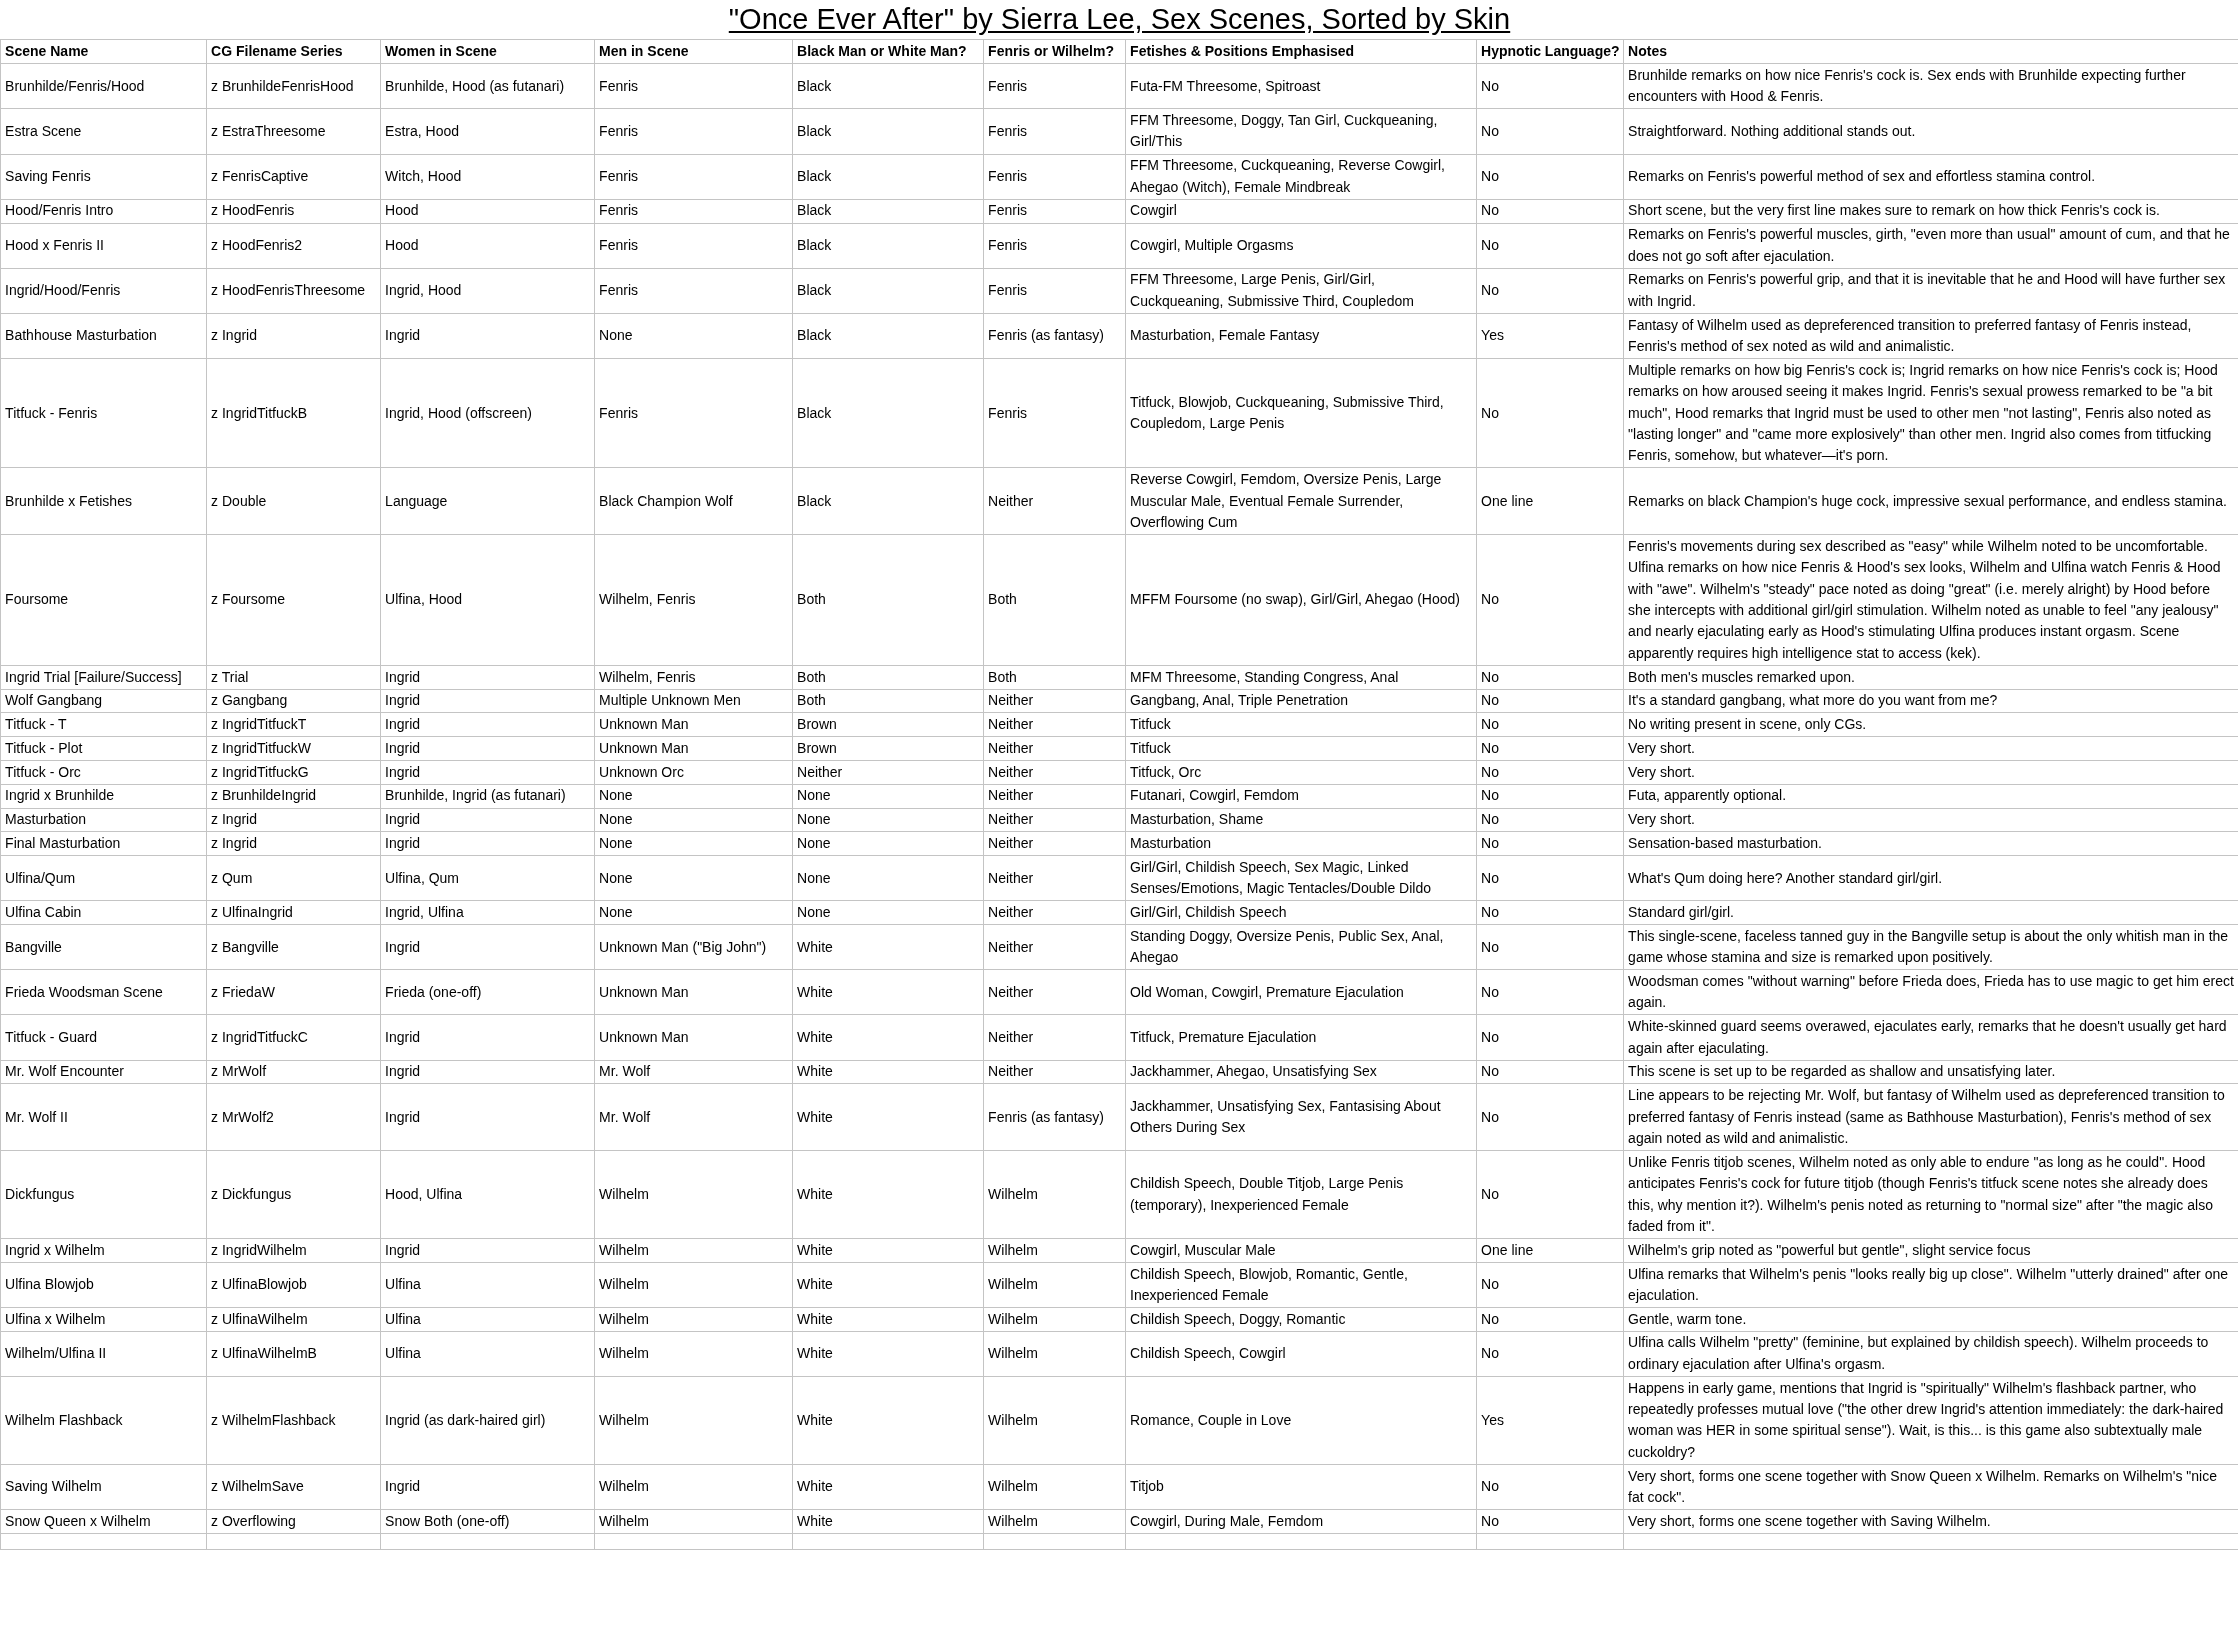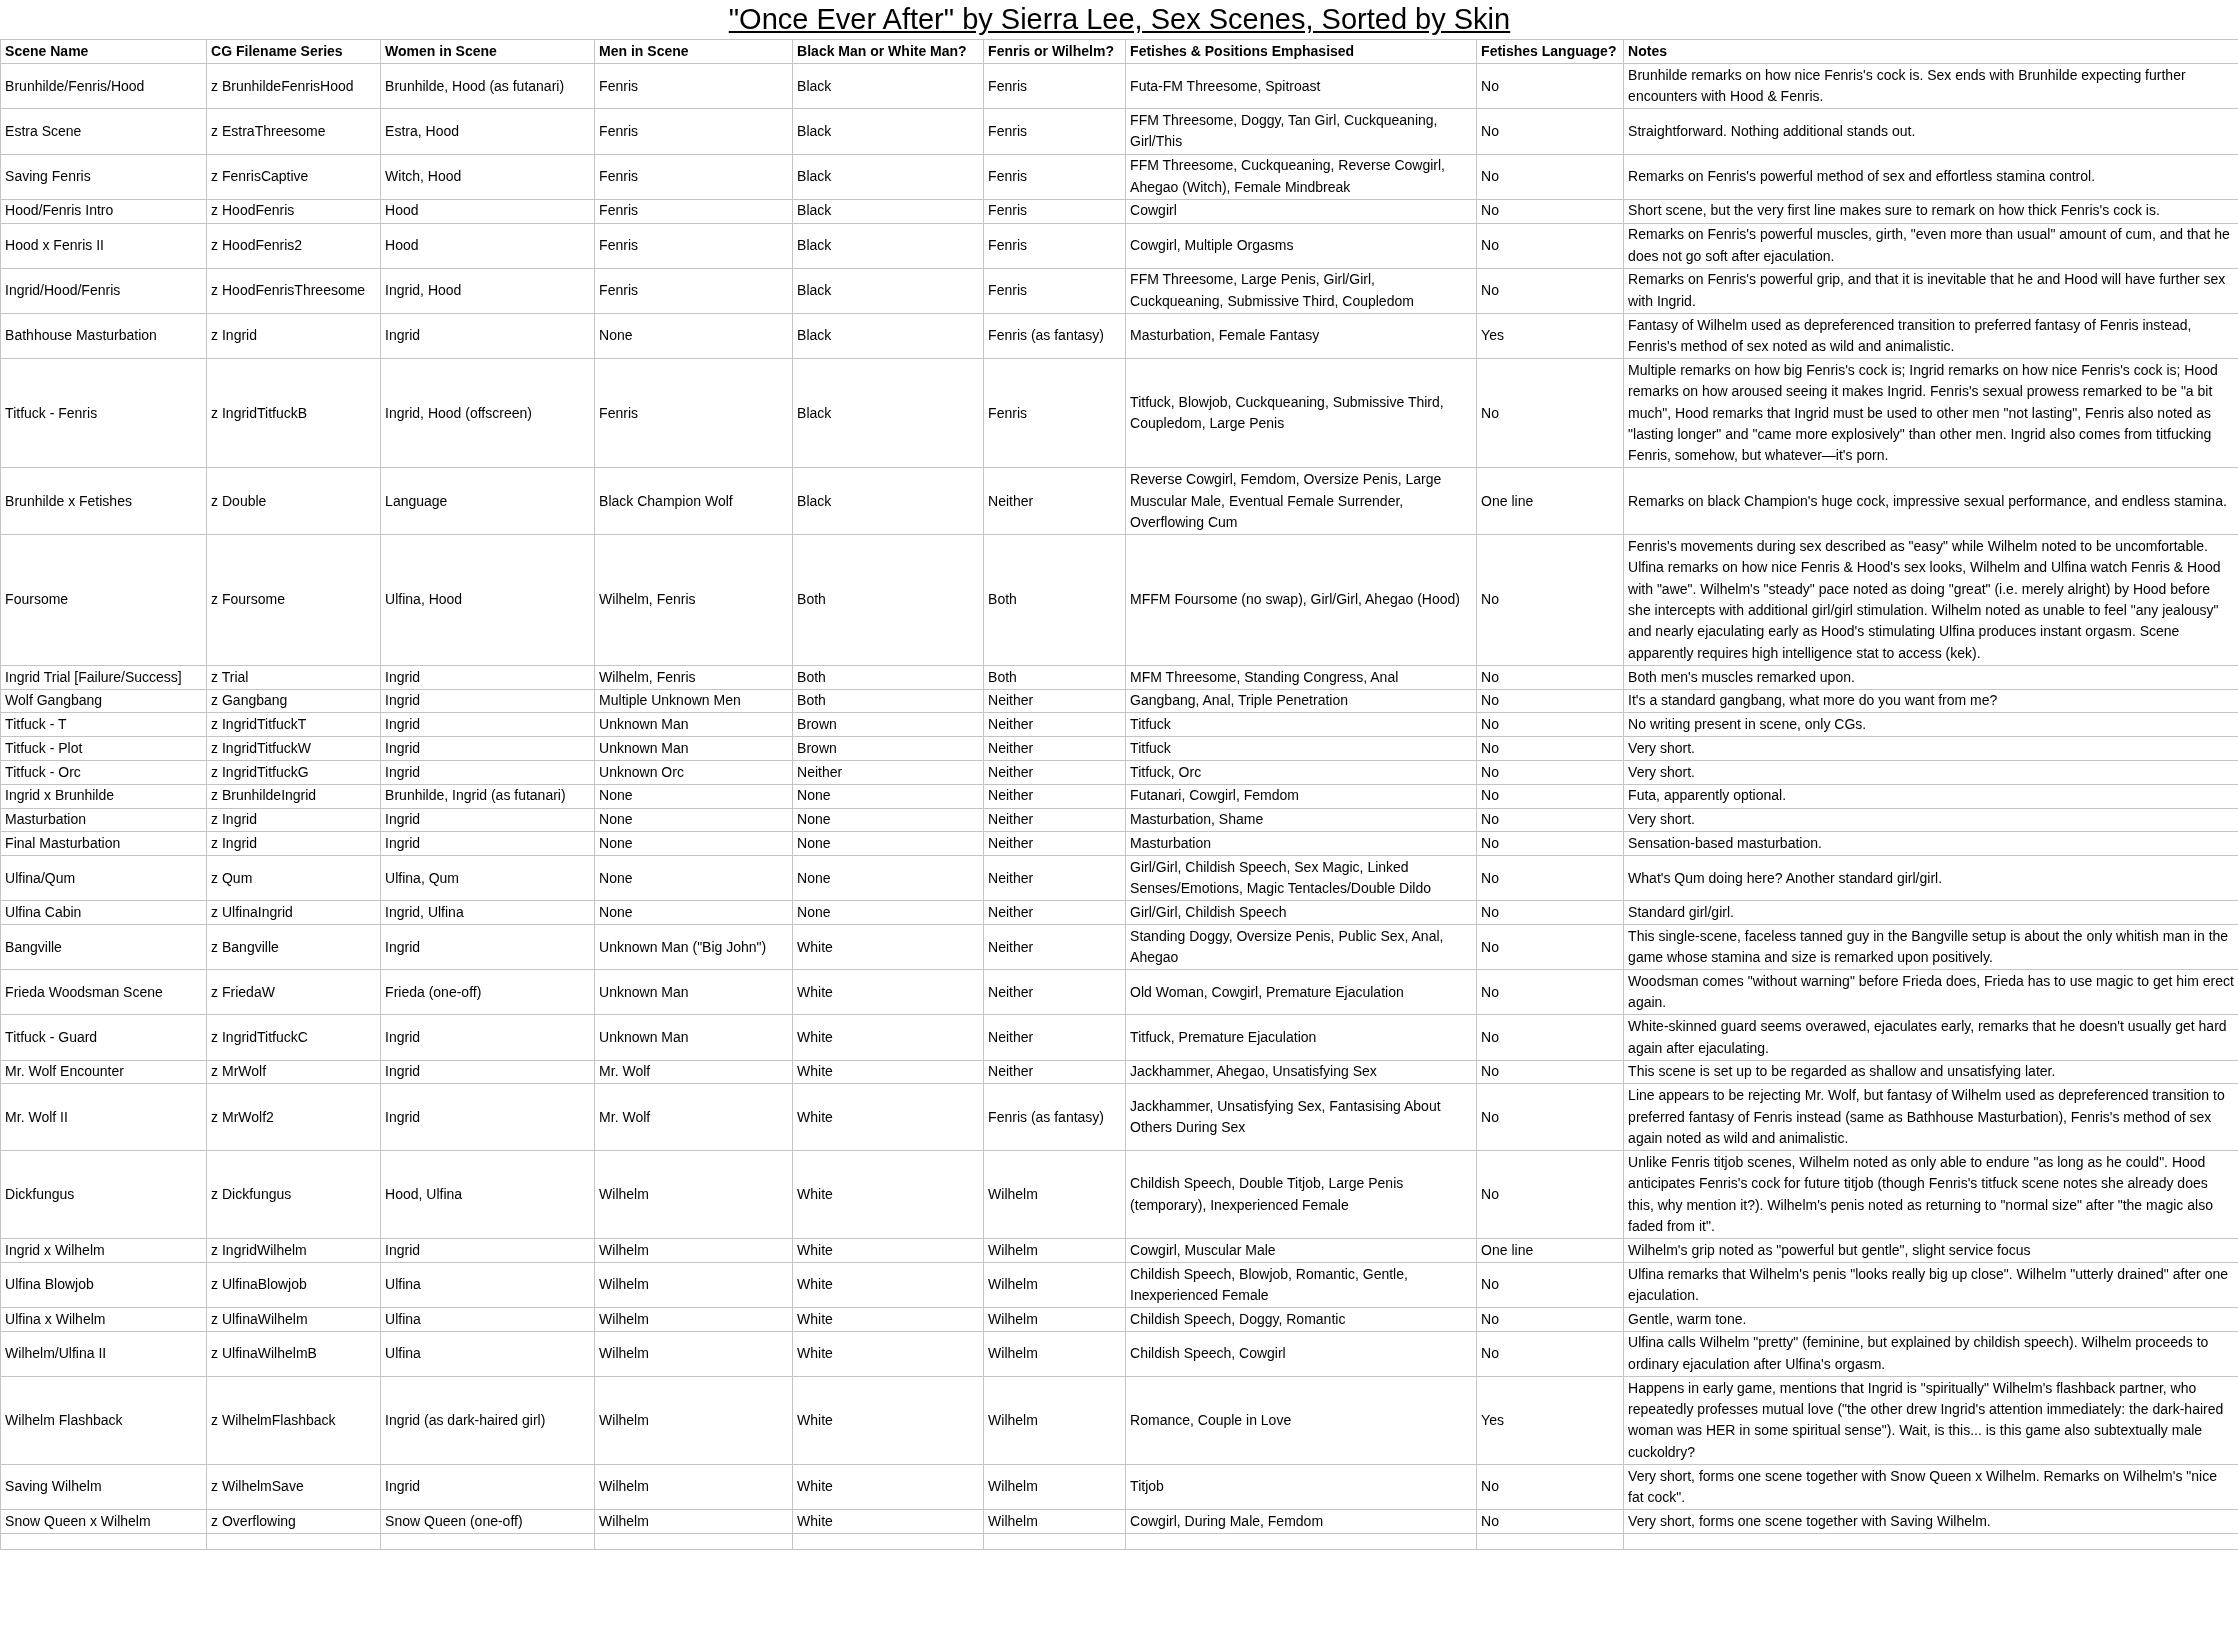"Fetishes Language?" th { text: Fetishes -> Hypnotic }
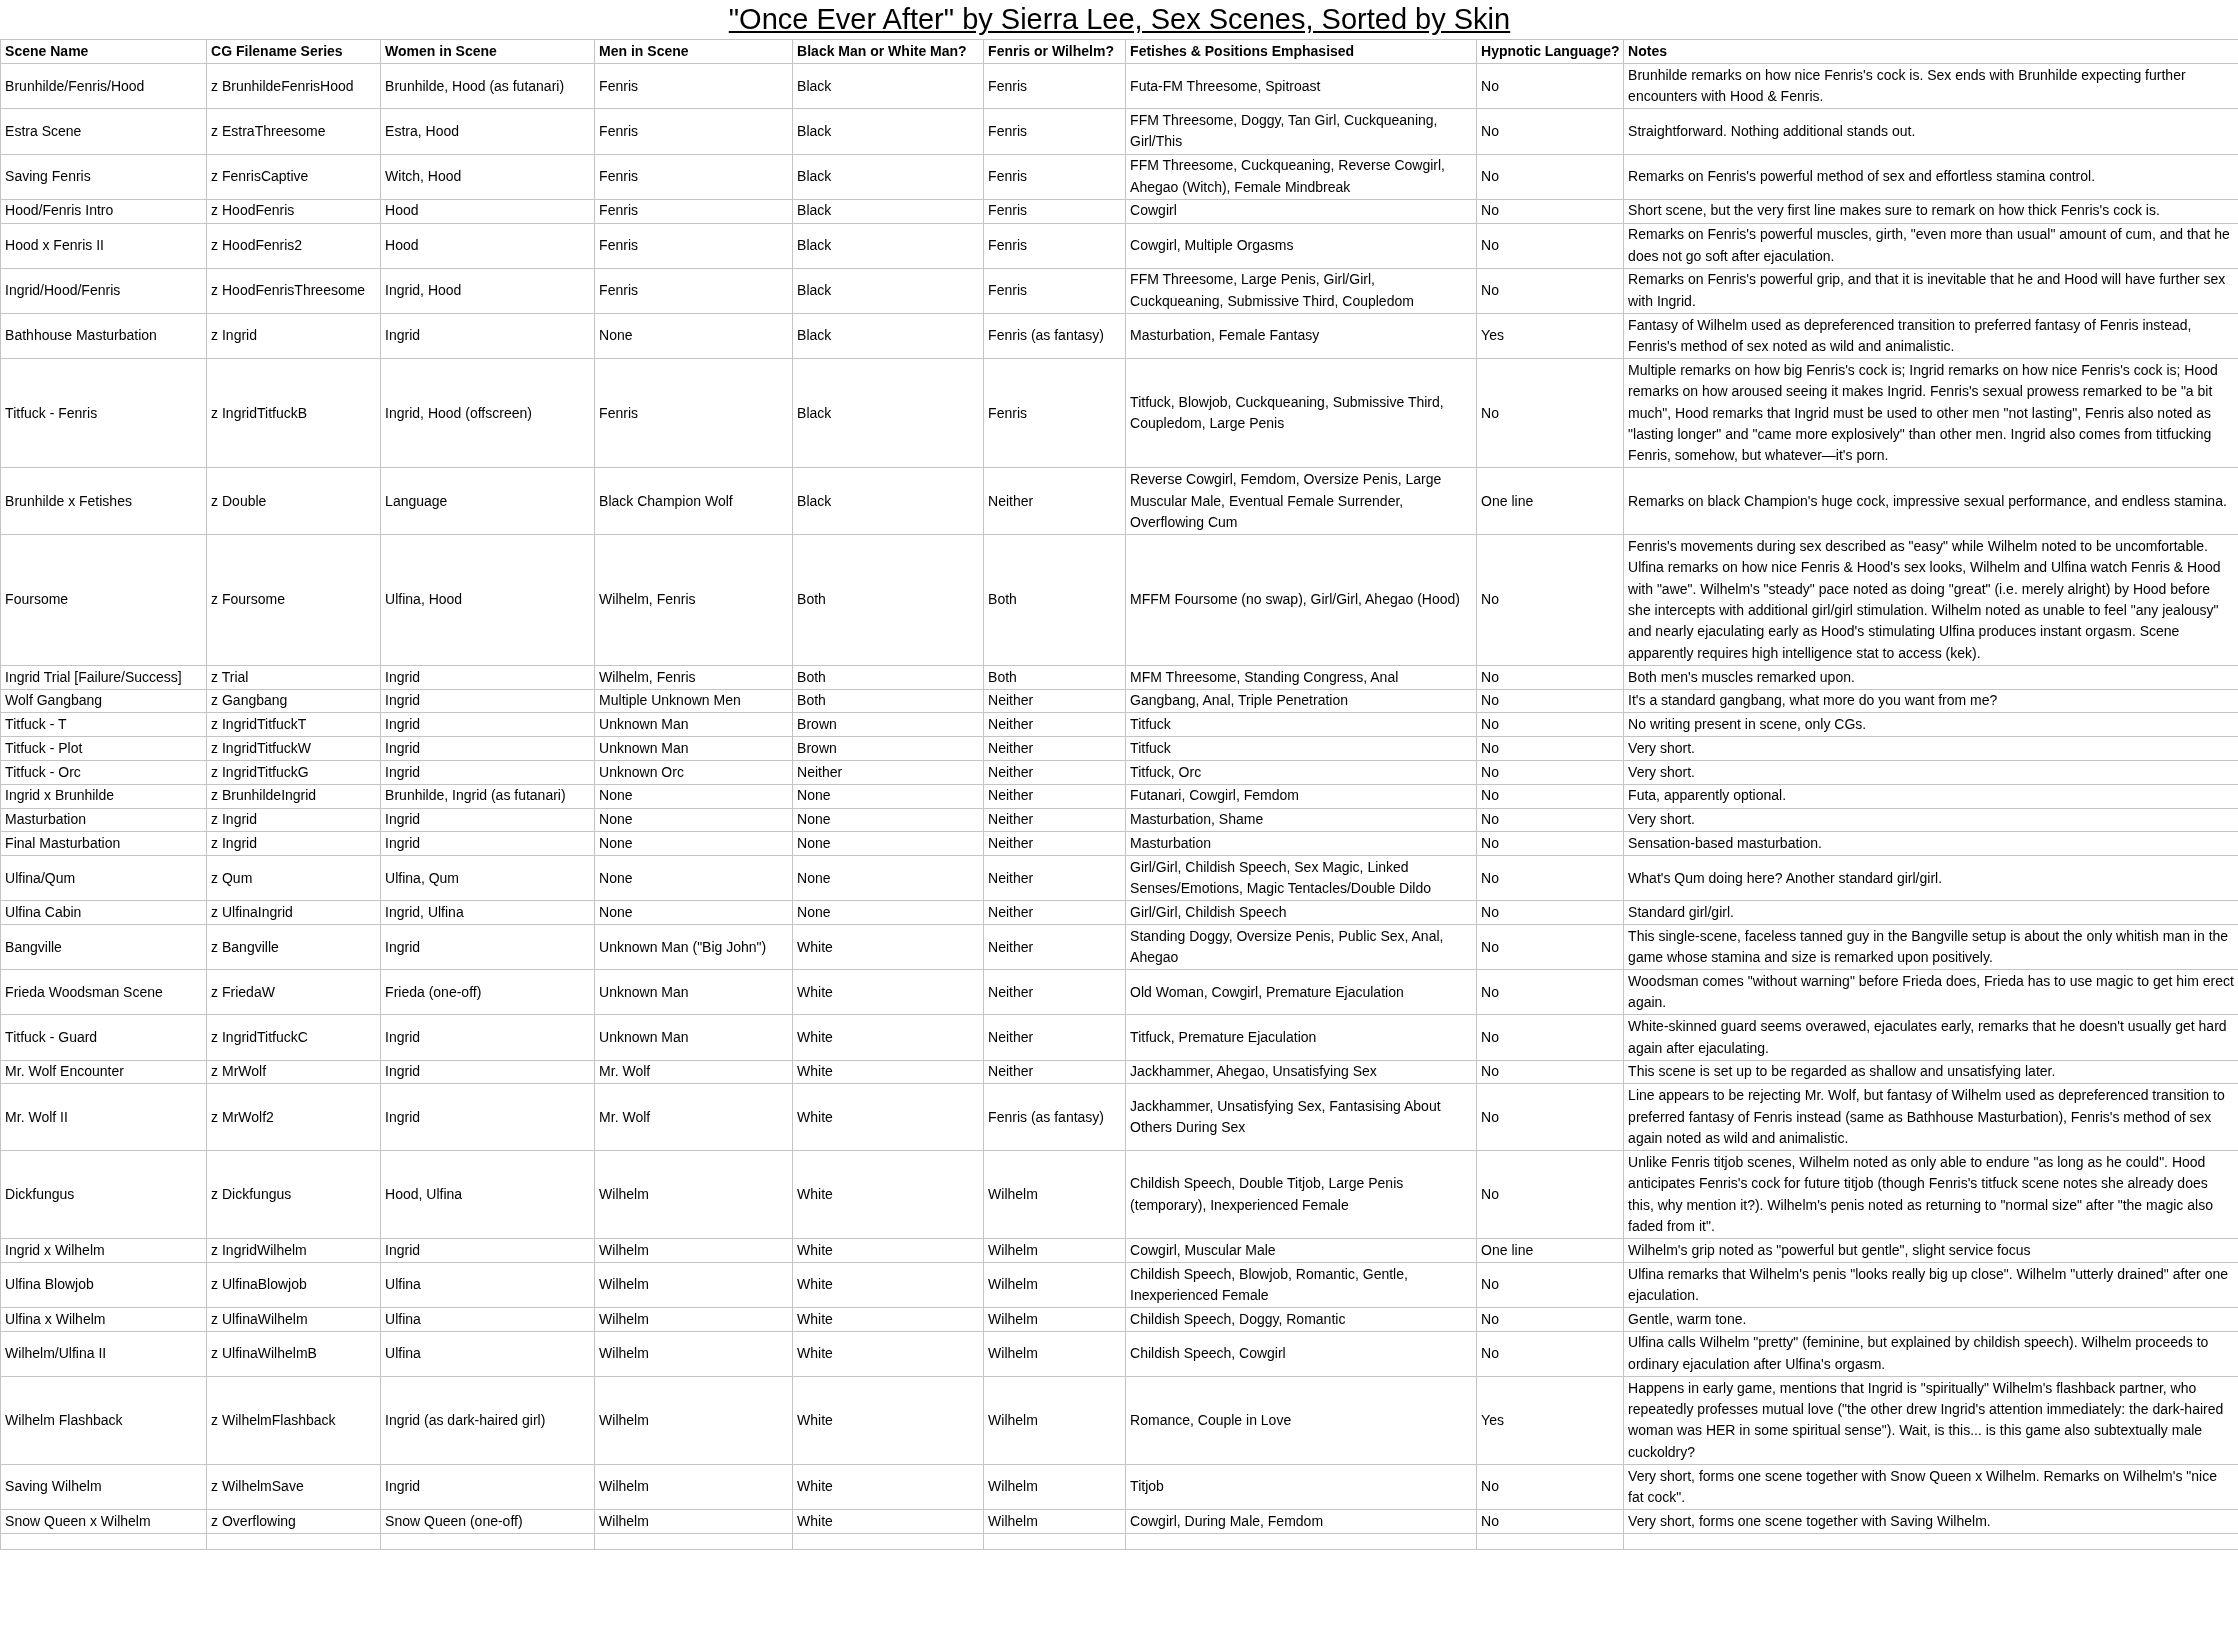"Snow Queen (one-off)" td.nw { text: Queen -> Both }
